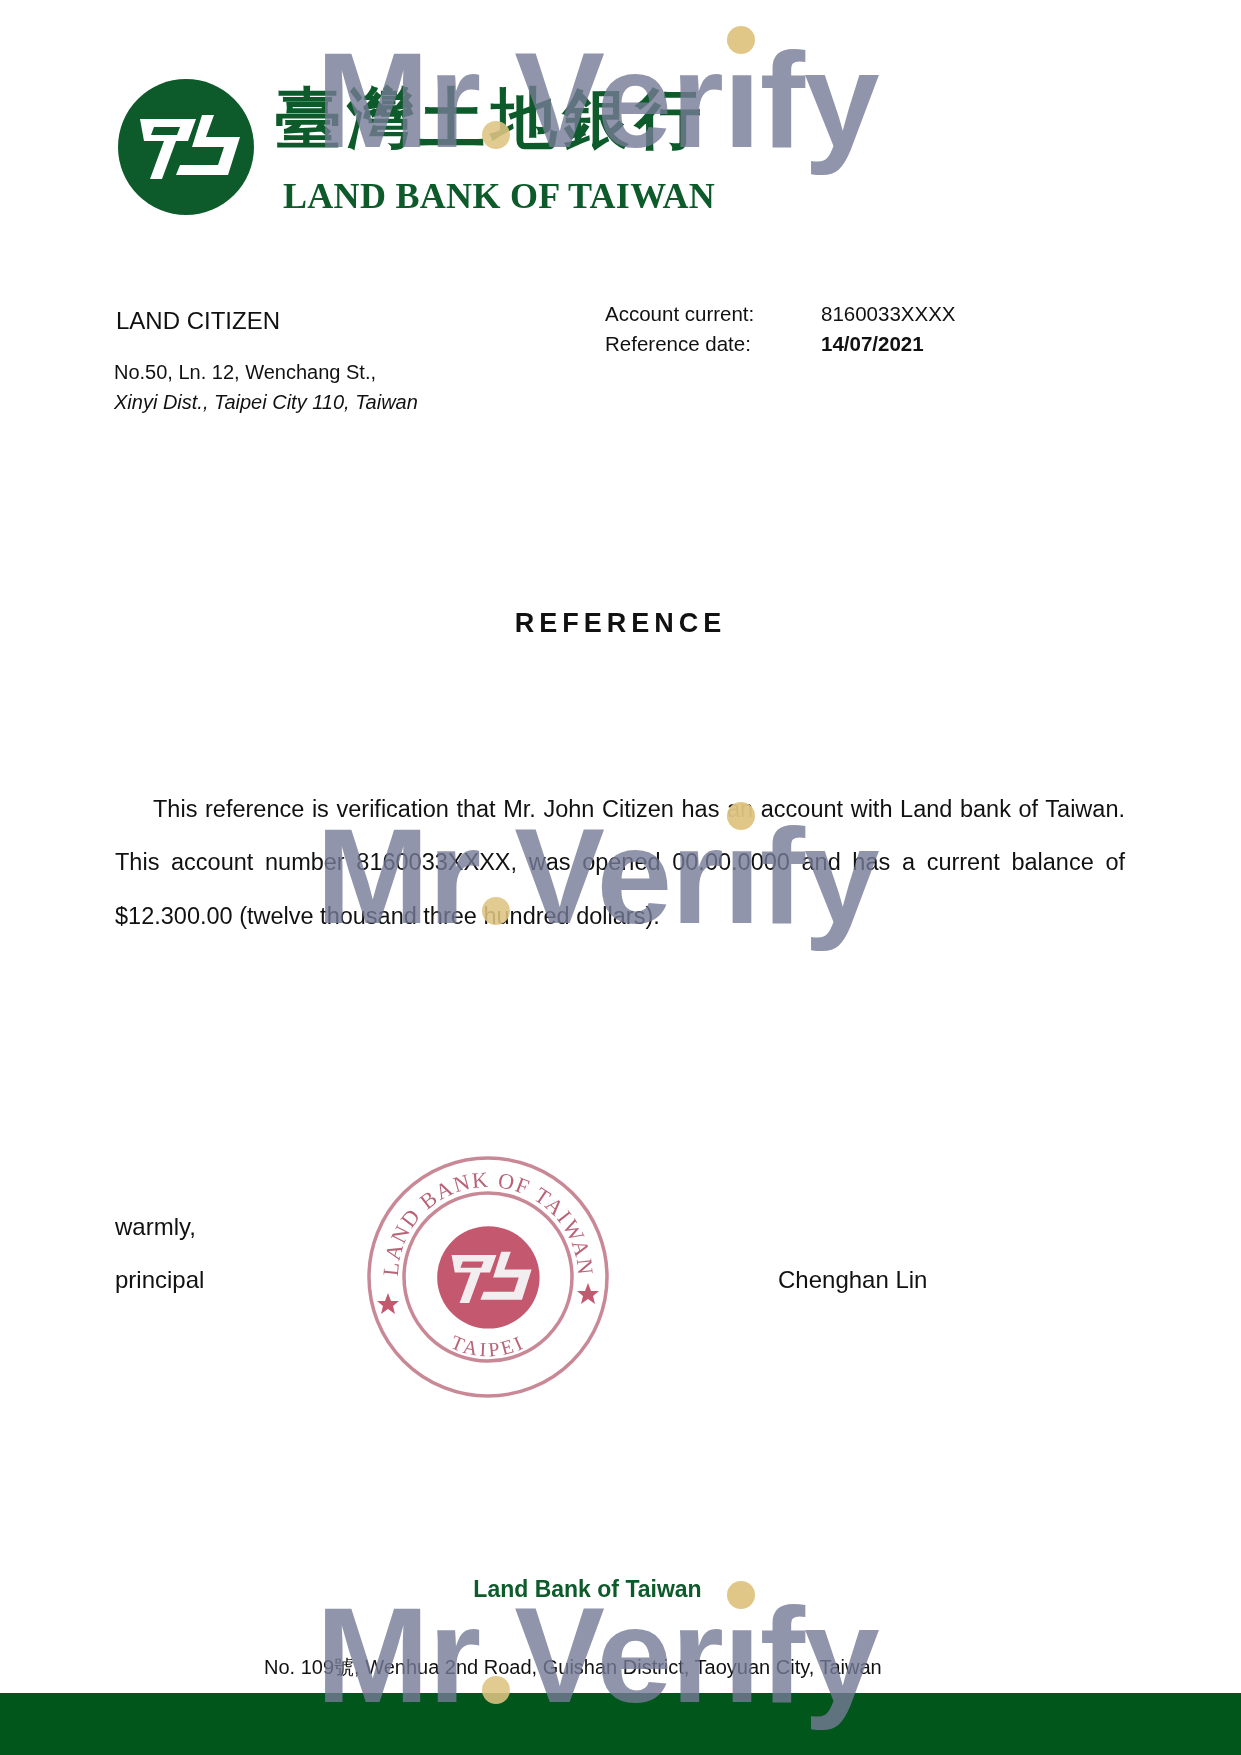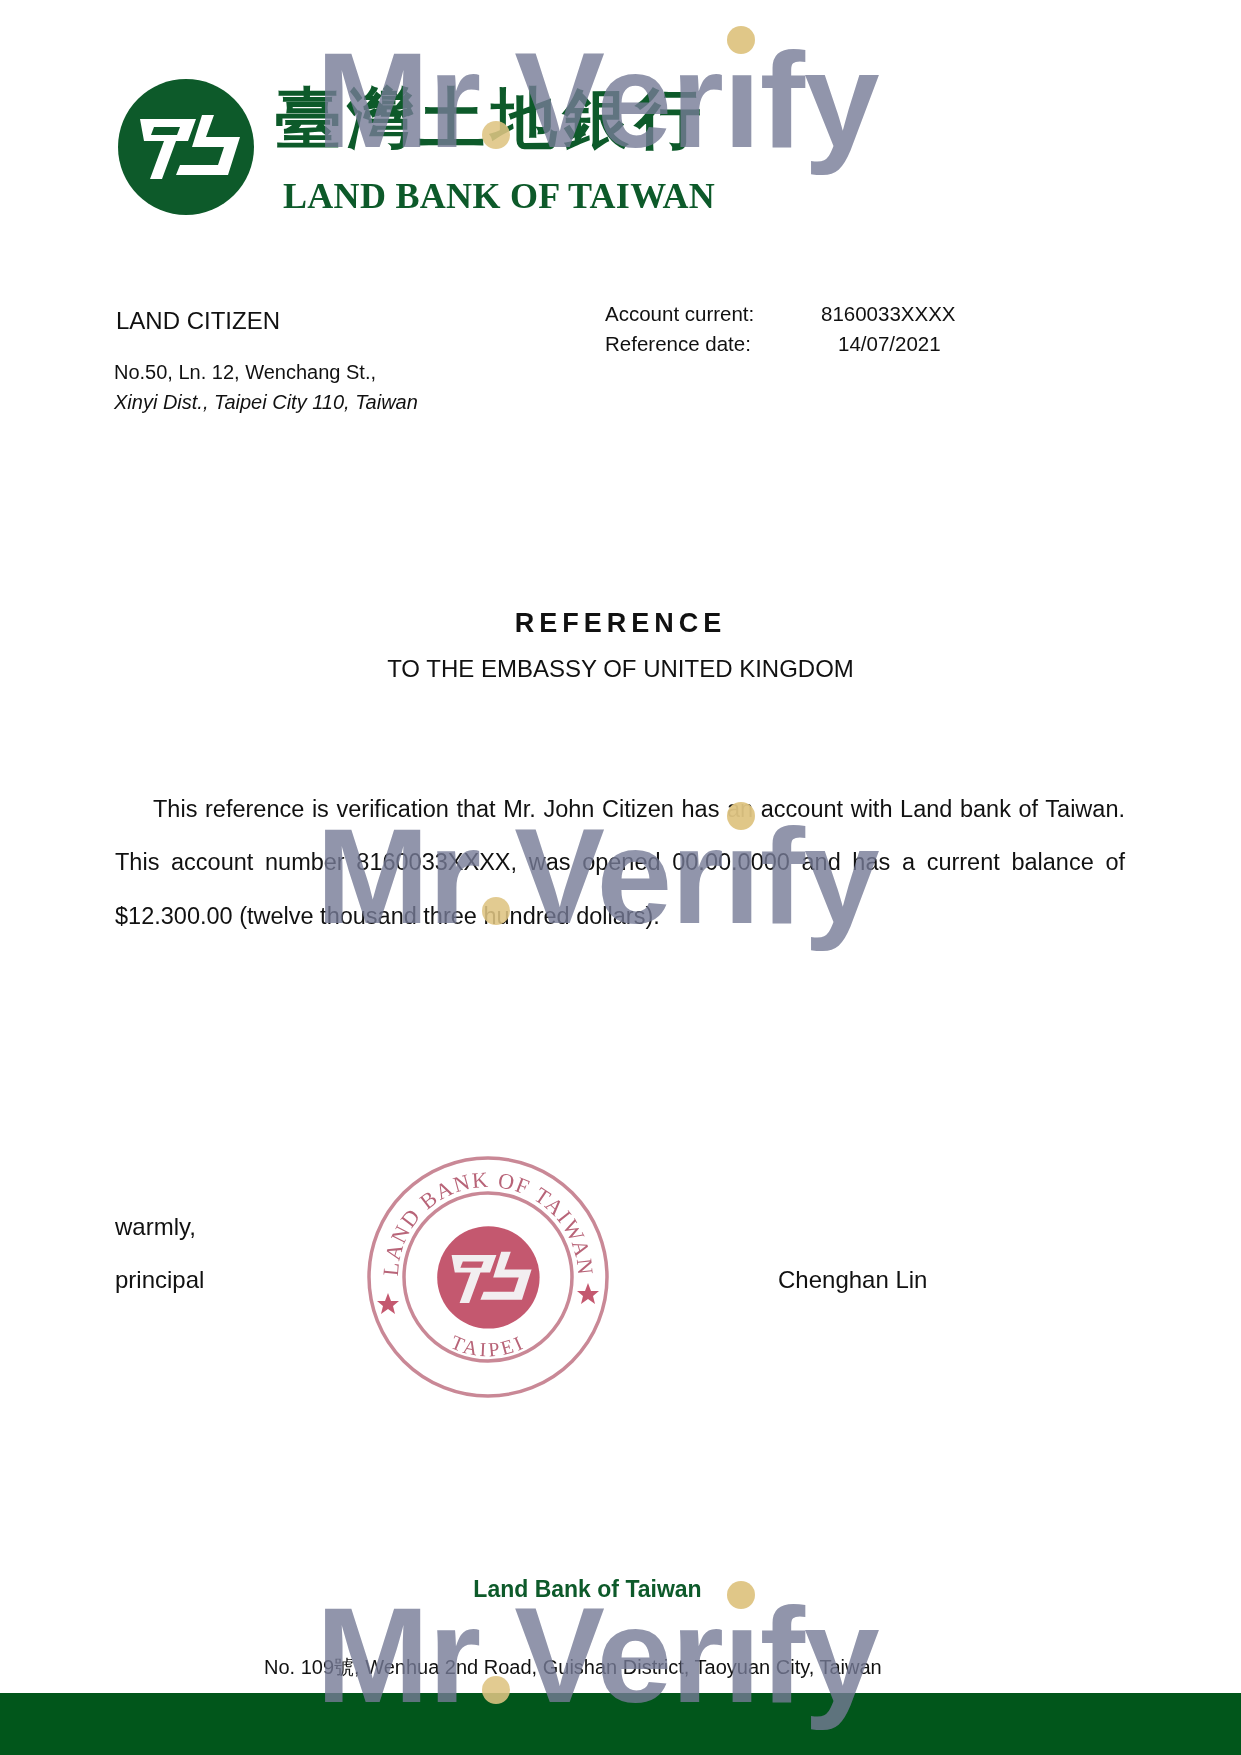"14/07/2021" .info-row.r2 .info-value { font-weight: none -> bold; margin-left: 17px -> 0 }
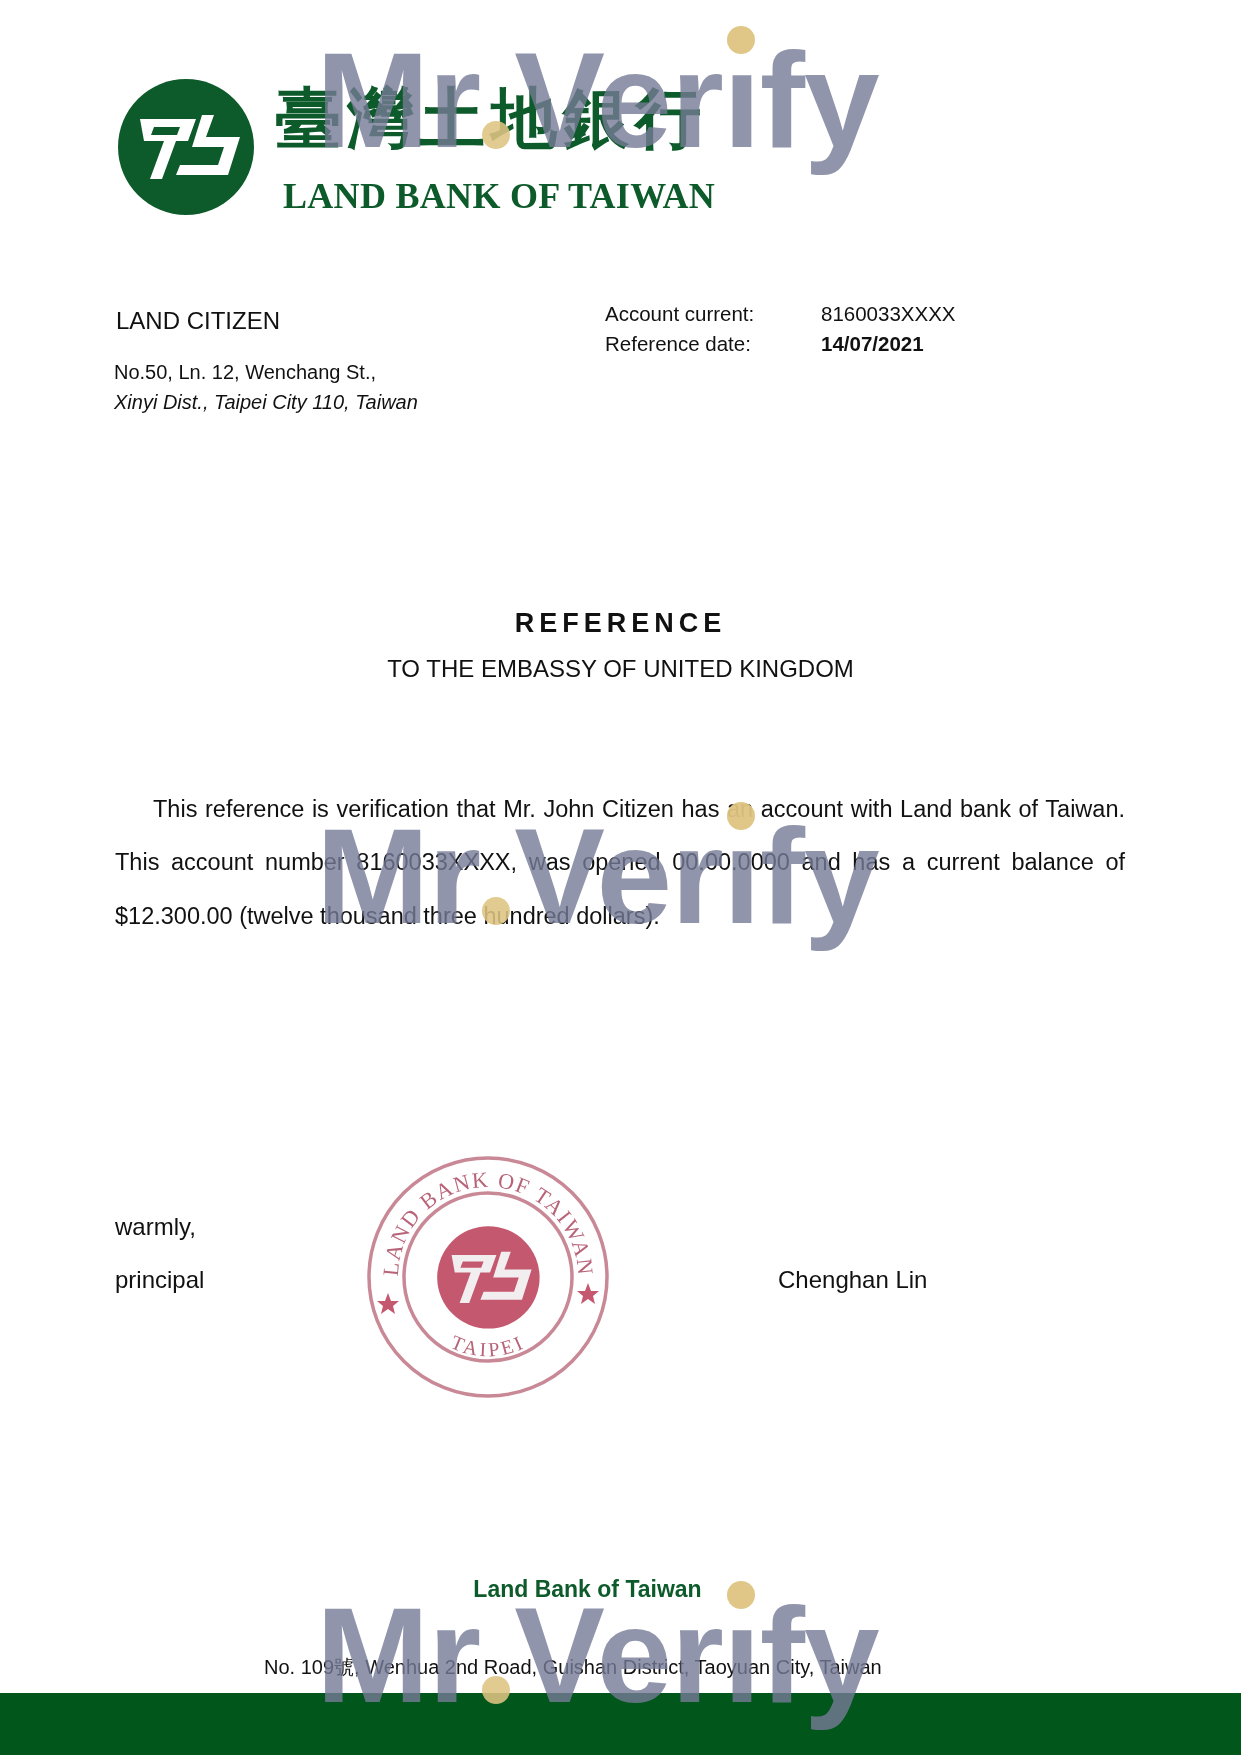"TO THE EMBASSY OF UNITED" div.doc-subtitle { html: <div>TO THE EMBASSY OF UNITED KINGDOM</div> -> none }
